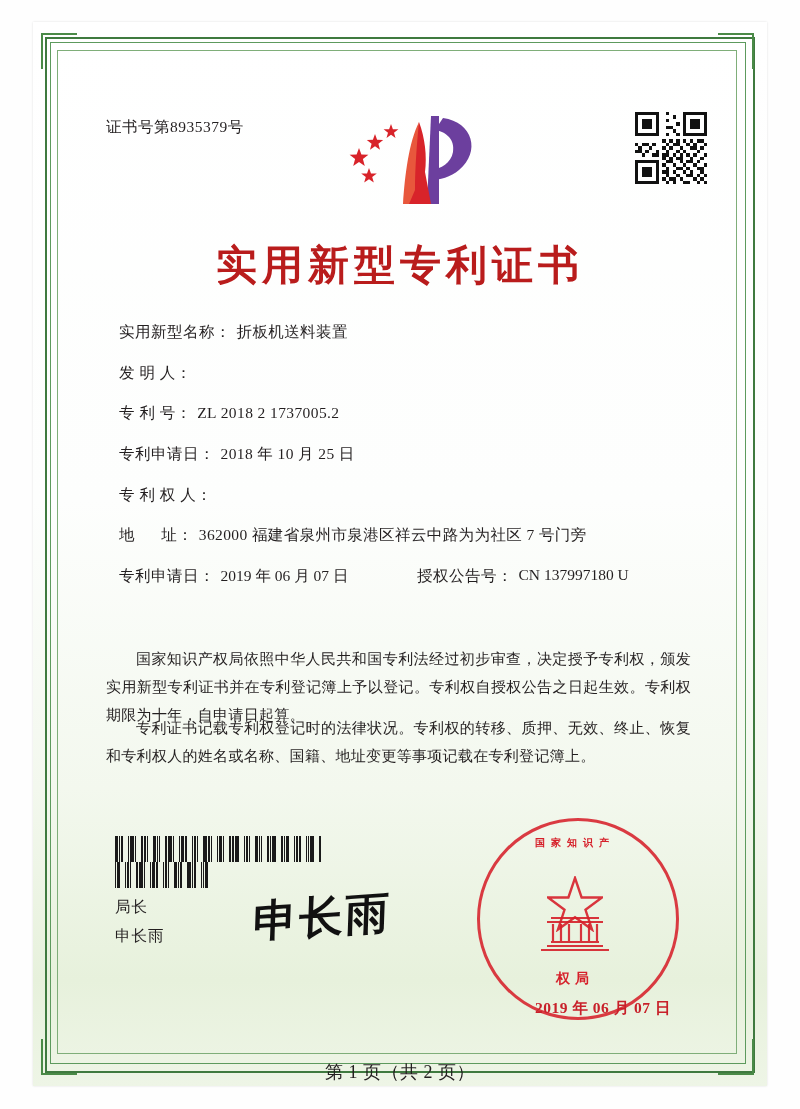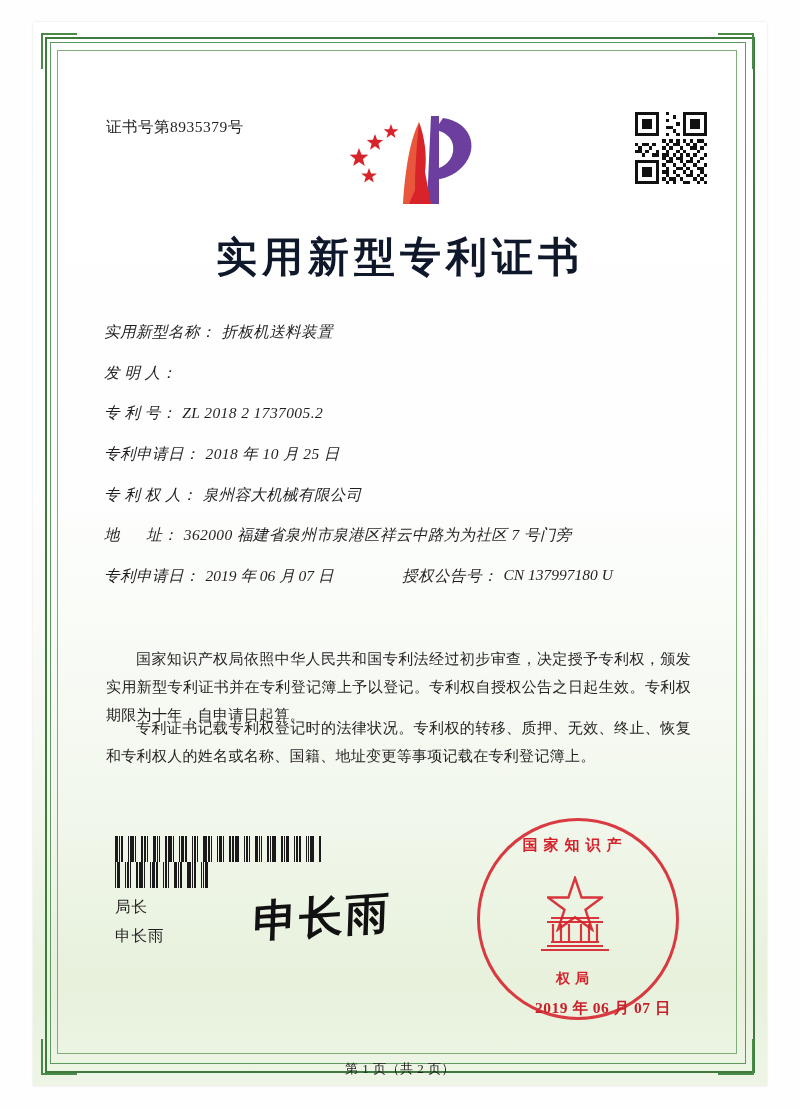"实用新型专利证书" .title { color: #0f172a -> #b91c1c; top: 180px -> 188px }
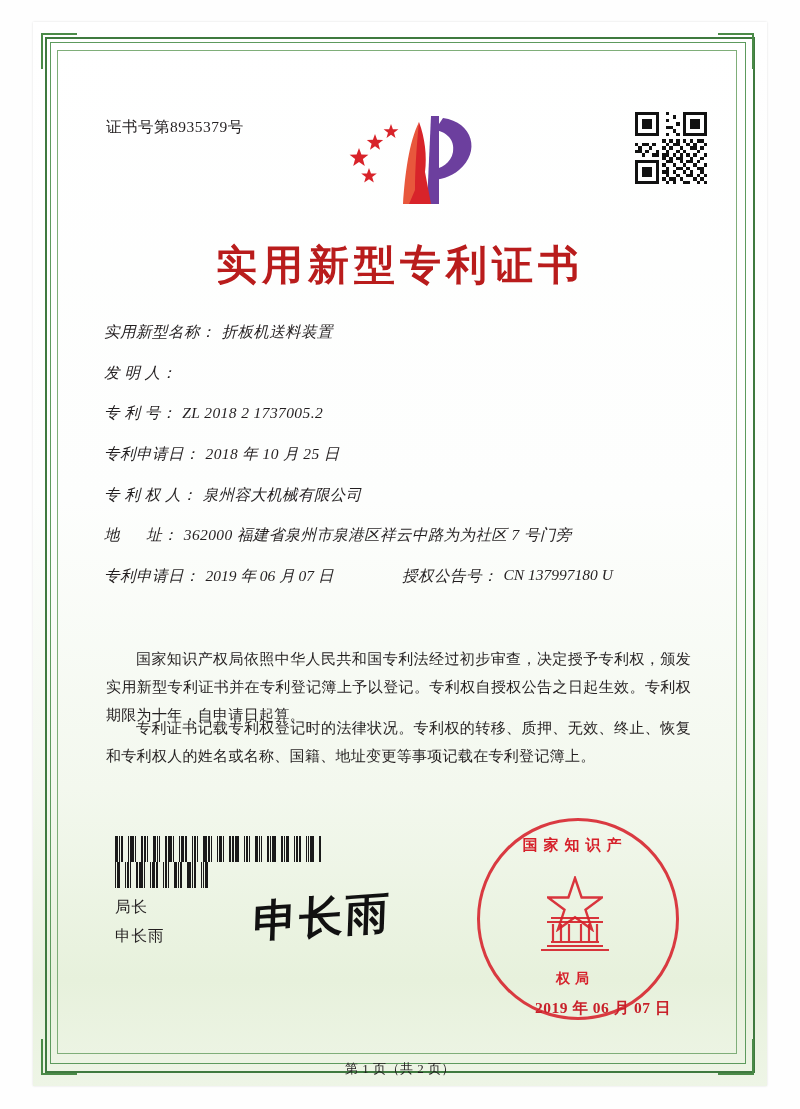"实用新型名称" .fields { font-style: italic -> none; left: 47px -> 62px }
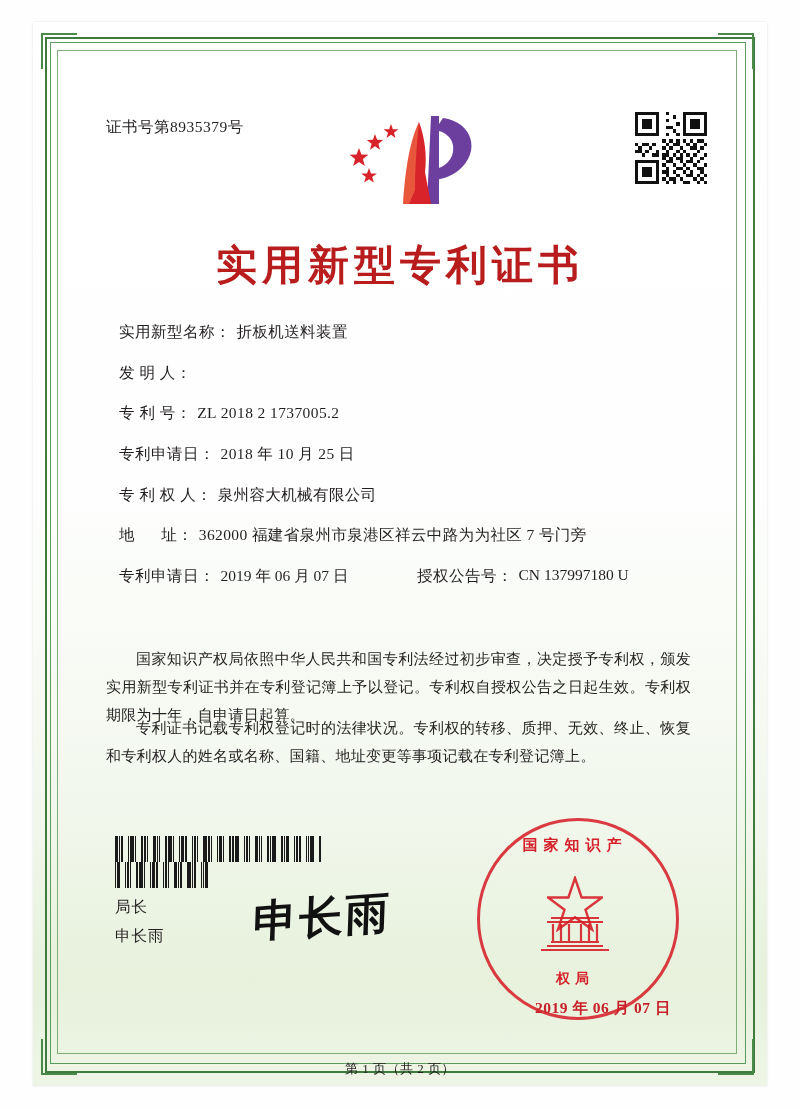"泉州容大机械有限公司" span.field-value { html: <span>泉州容大机械有限公司</span> -> none }
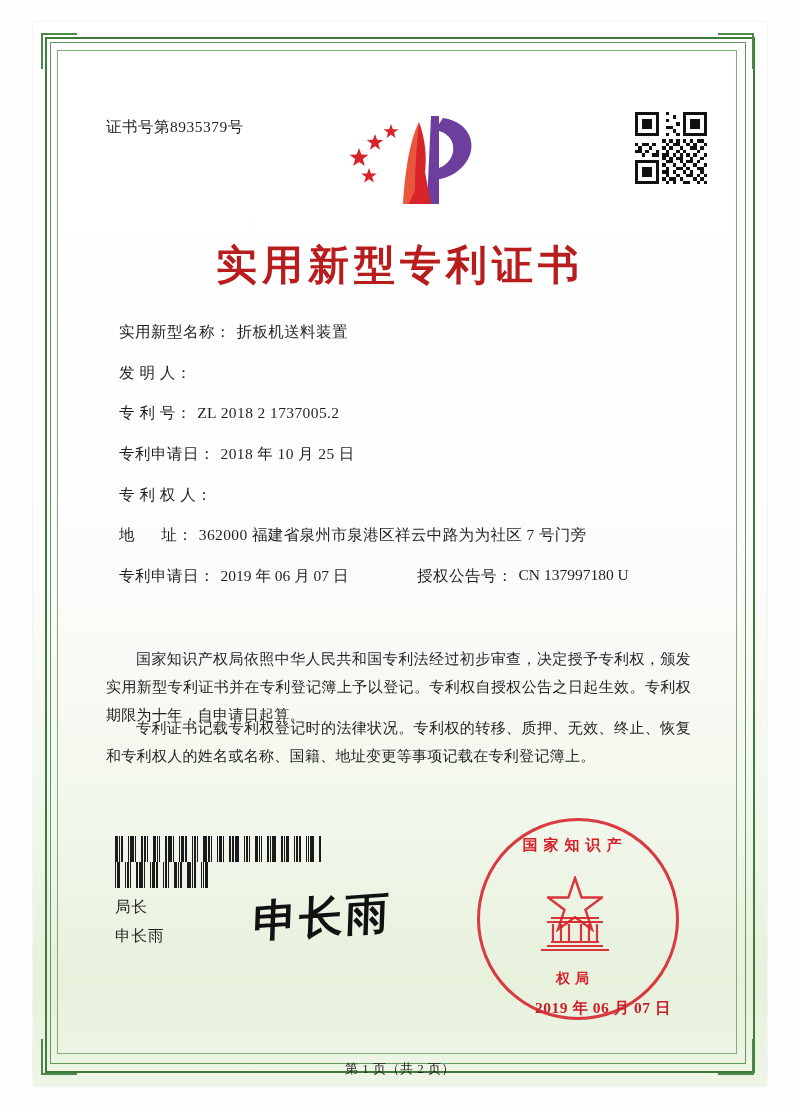"国家知识产" .seal-text-top, .seal-text-bottom { font-size: 15px -> 10px }
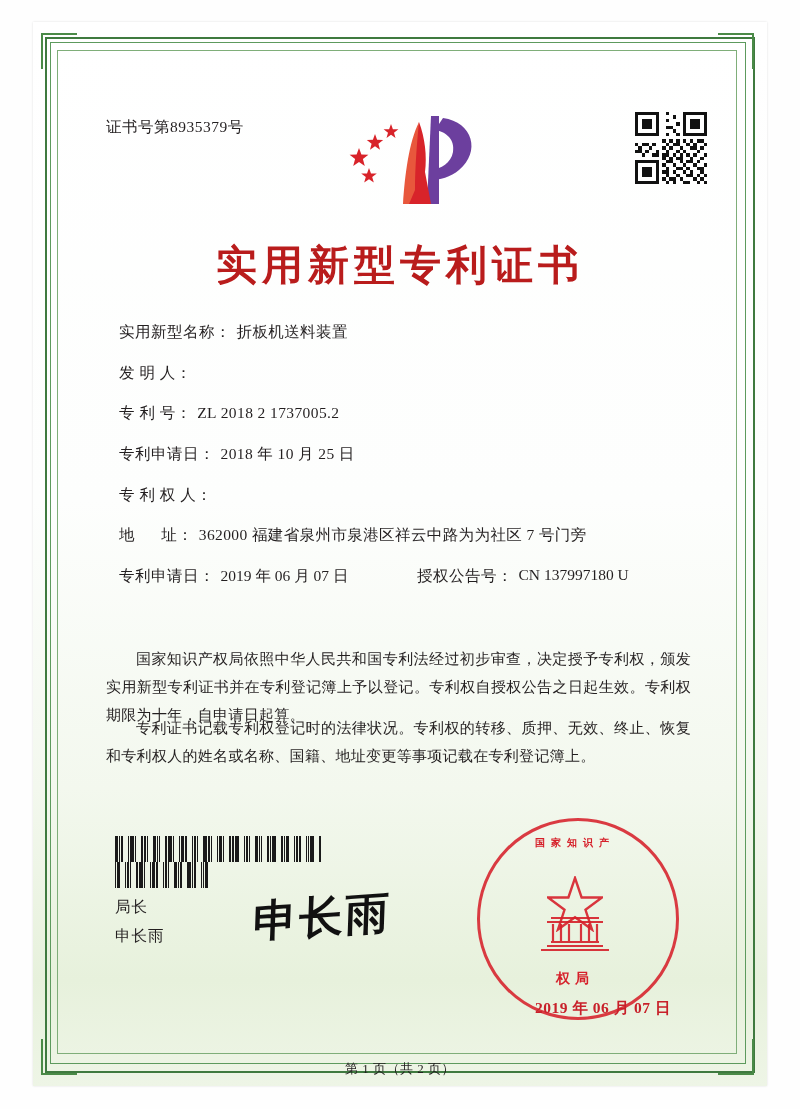"第 1 页（共 2 页）" .page-no { font-size: 13px -> 18px }
